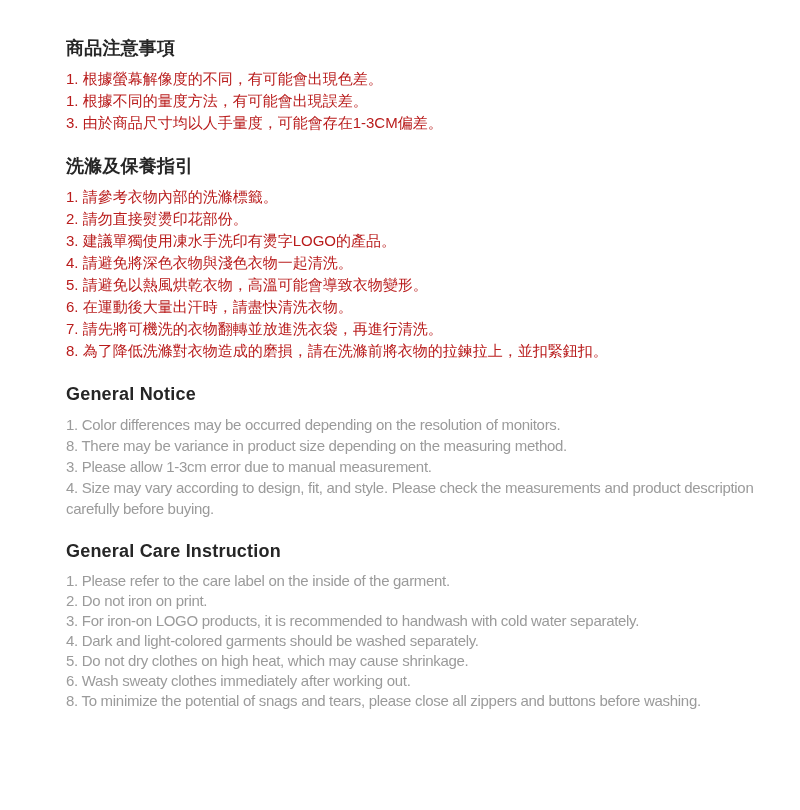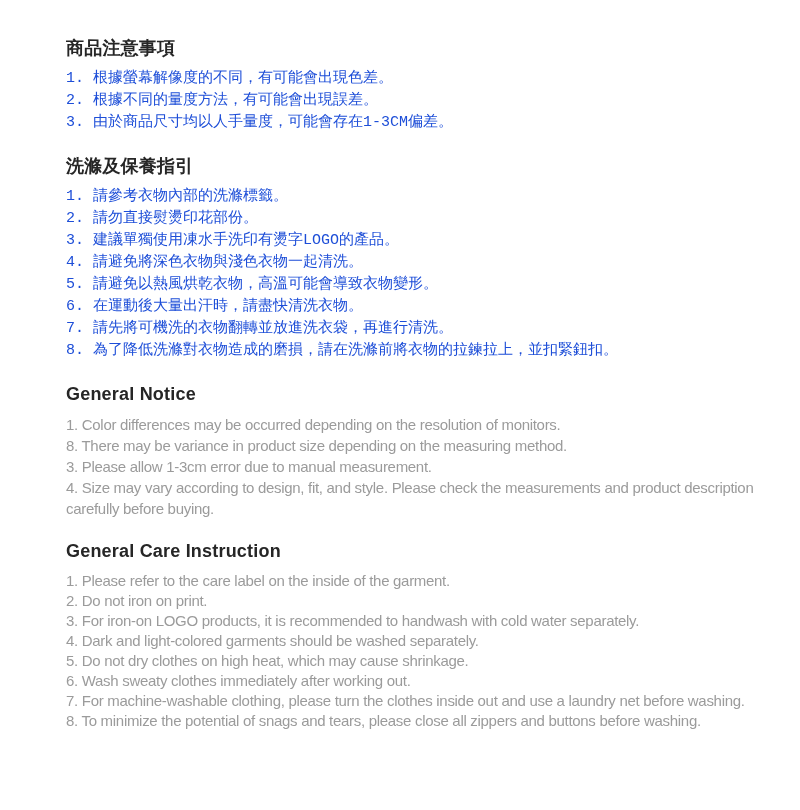"1. 根據螢幕解像度的不同，有可能會出現色差。" .zh p.notice-item { color: #1d4ed8 -> #b91c1c; font-family: Liberation Mono, monospace -> none }
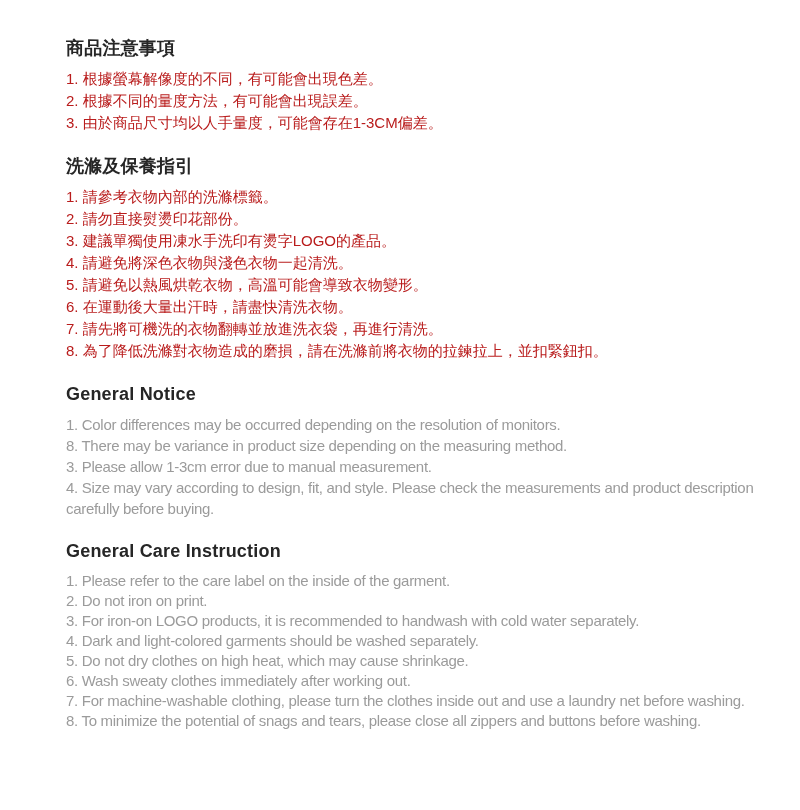"2. 根據不同的量度方法，有可能會出現誤差。" p.notice-item { text: 2 -> 1 }
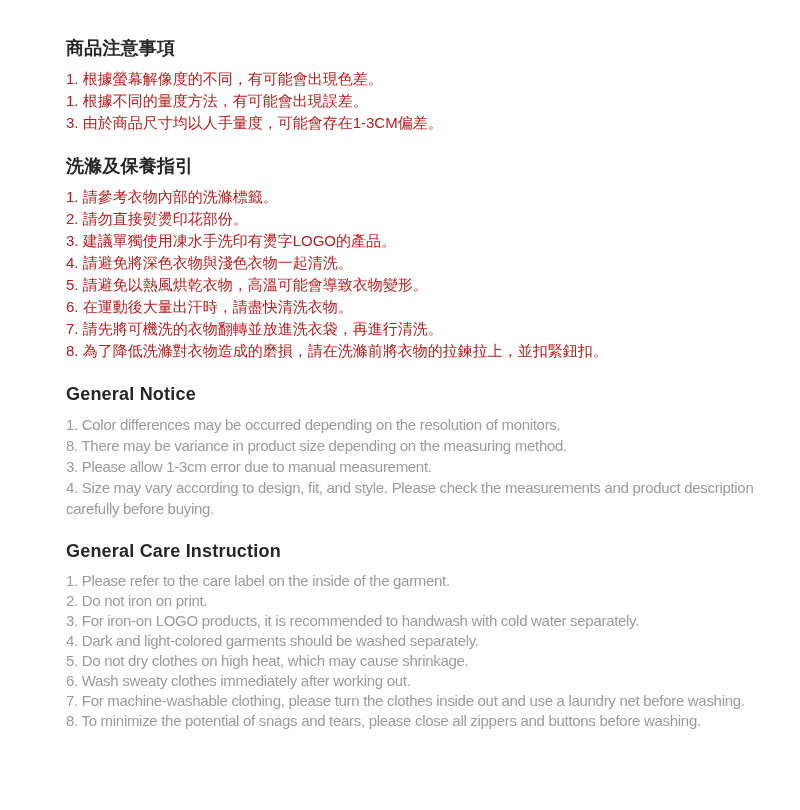"7. For machine-washable clothing, please" p.notice-item { html: <p>7. For machine-washable clothing, please turn the clothes inside out and use a laundry net before washing.</p> -> none }
